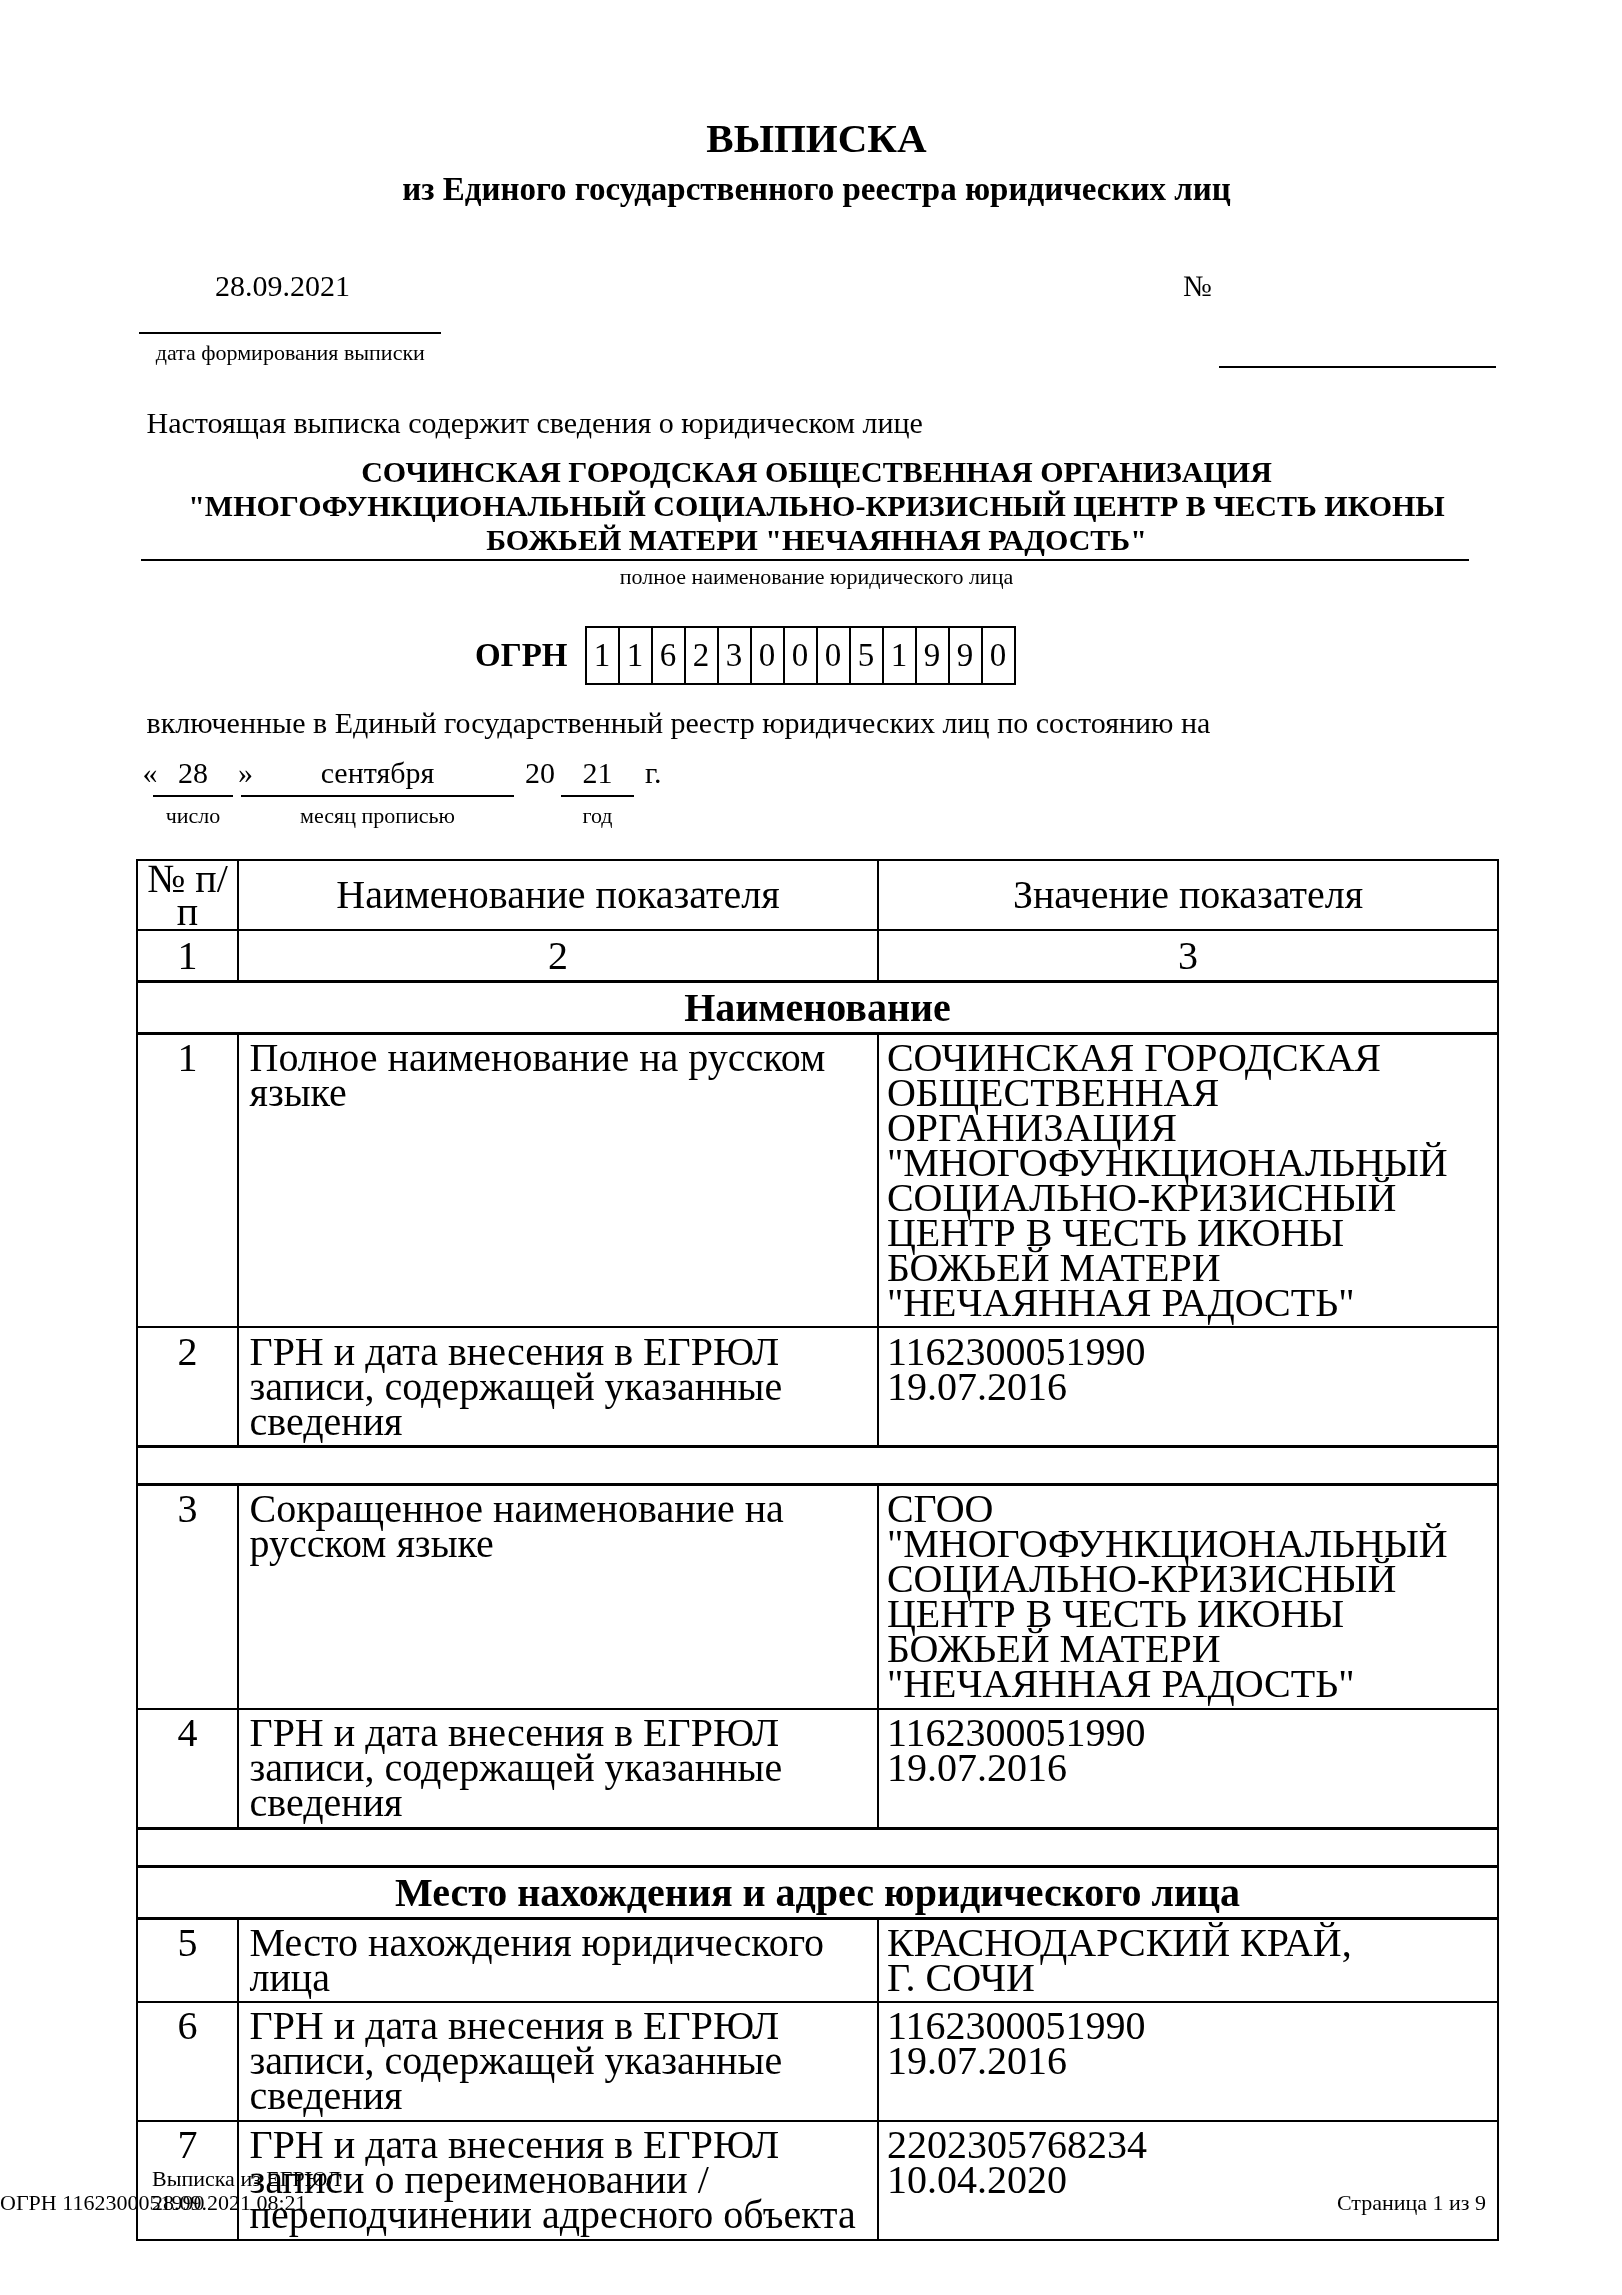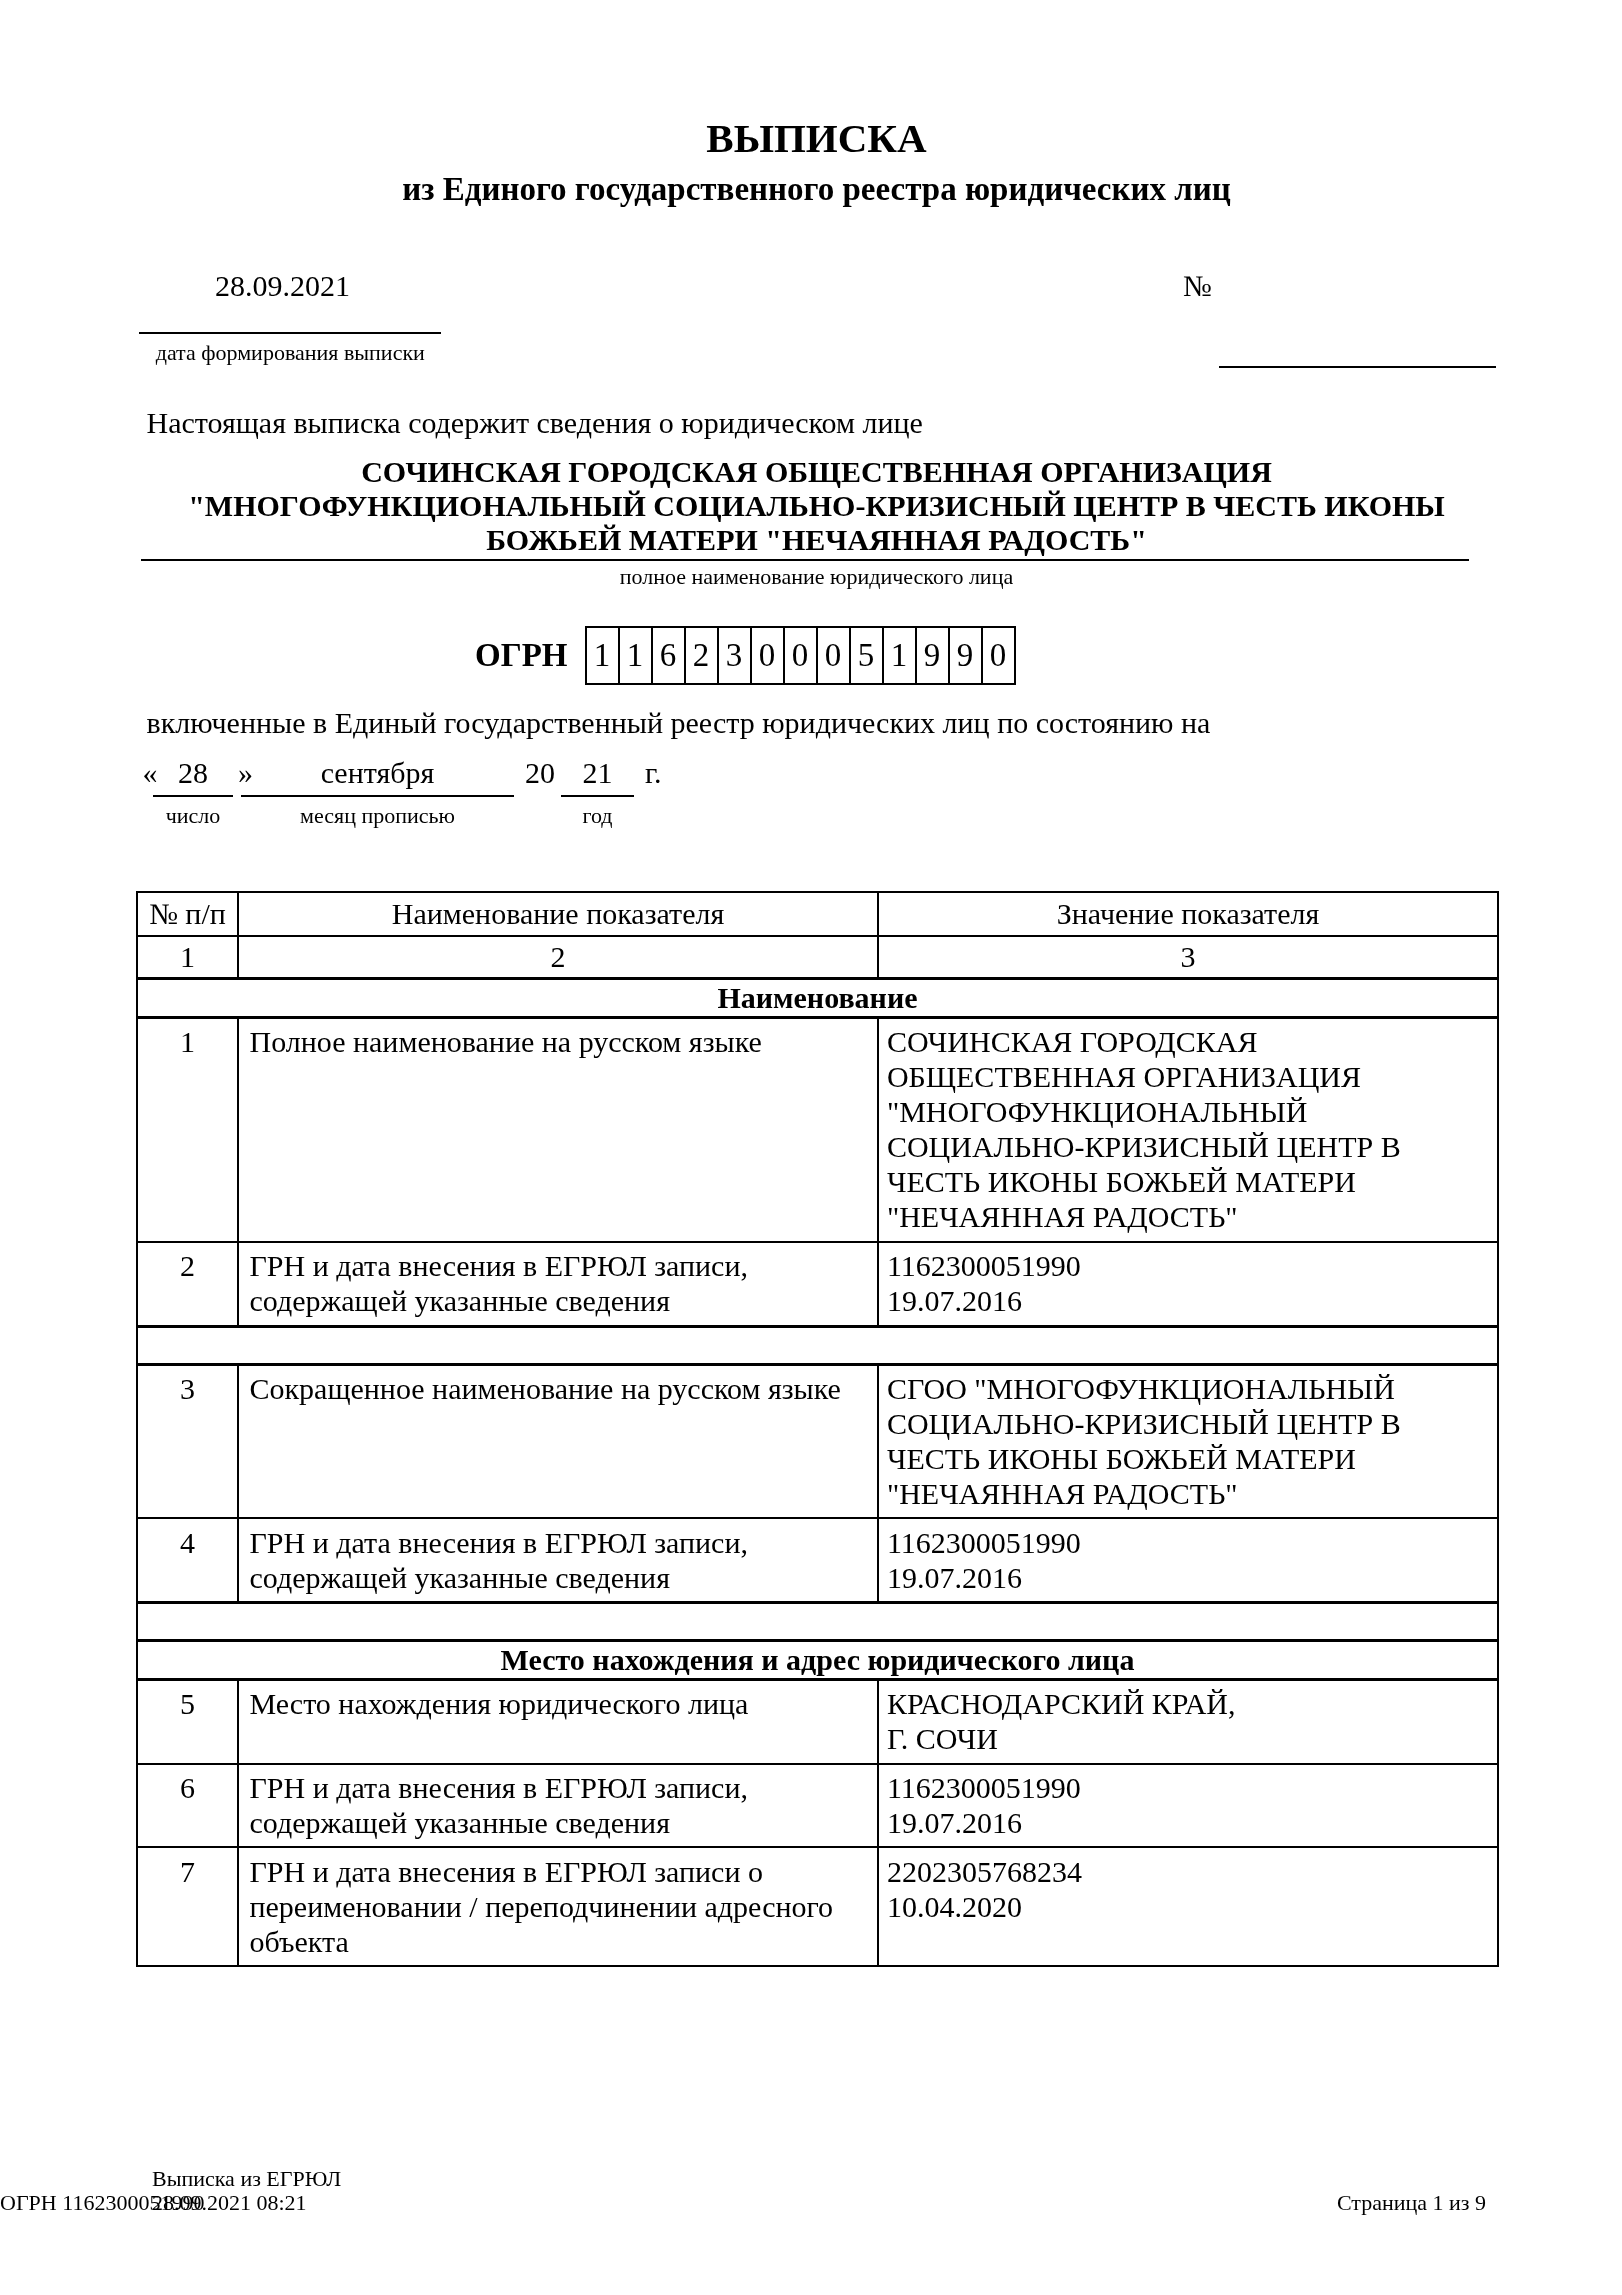"№ п/п" table.register { font-size: 30px -> 40px; margin-top: 60px -> 28px }
